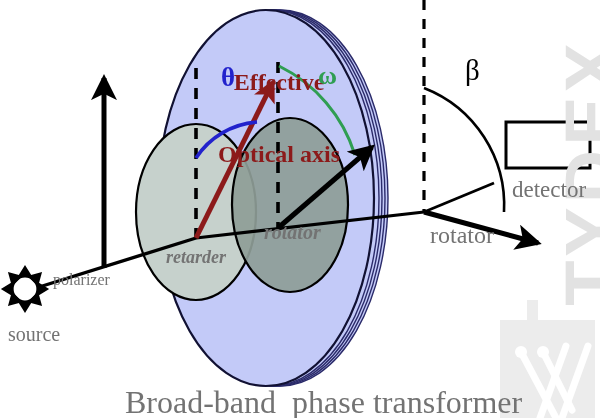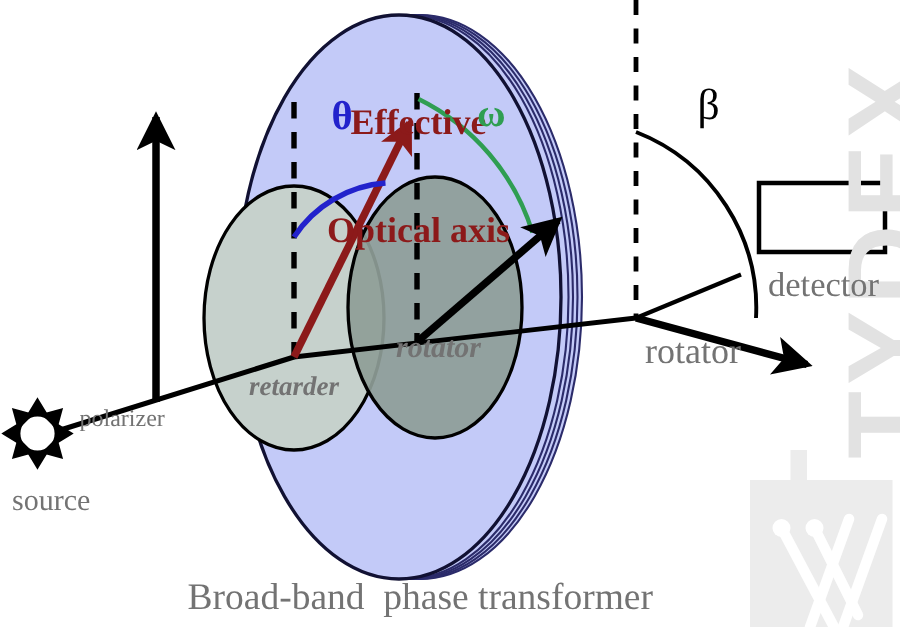"Broad-band phase transformer" .lbl-caption { font-size: 25px -> 32px }
